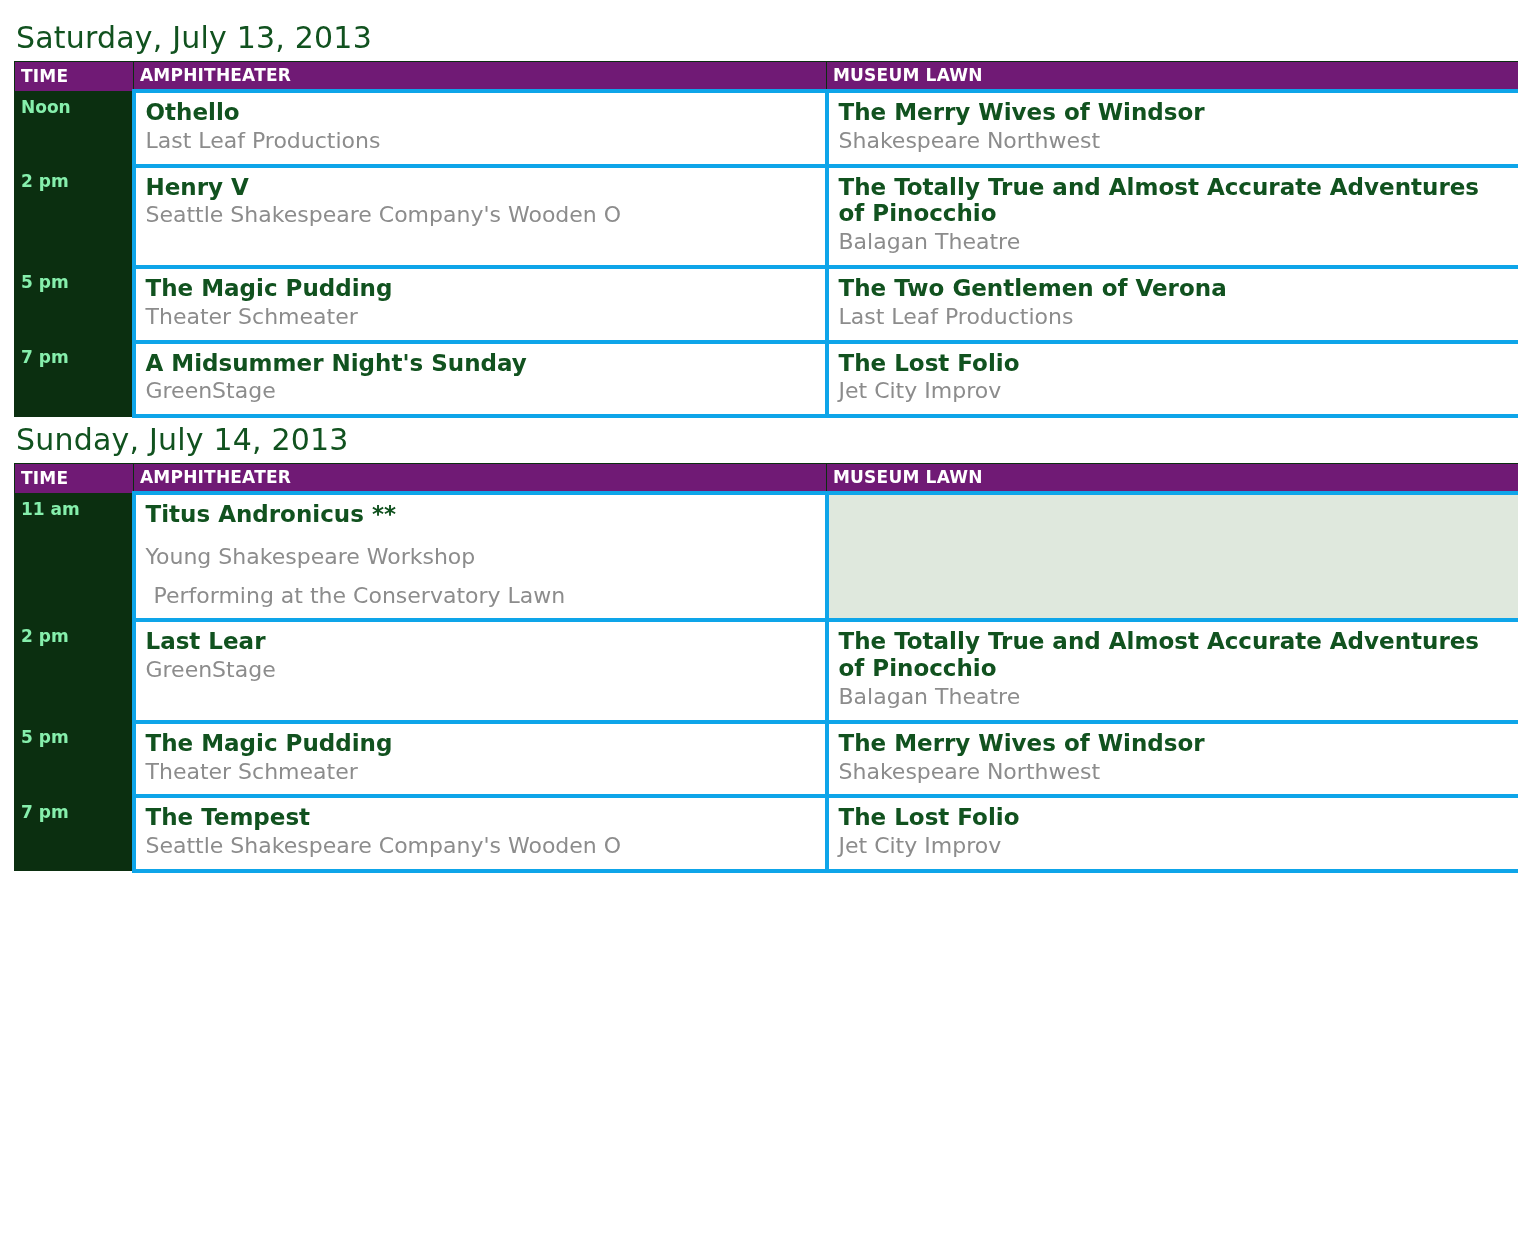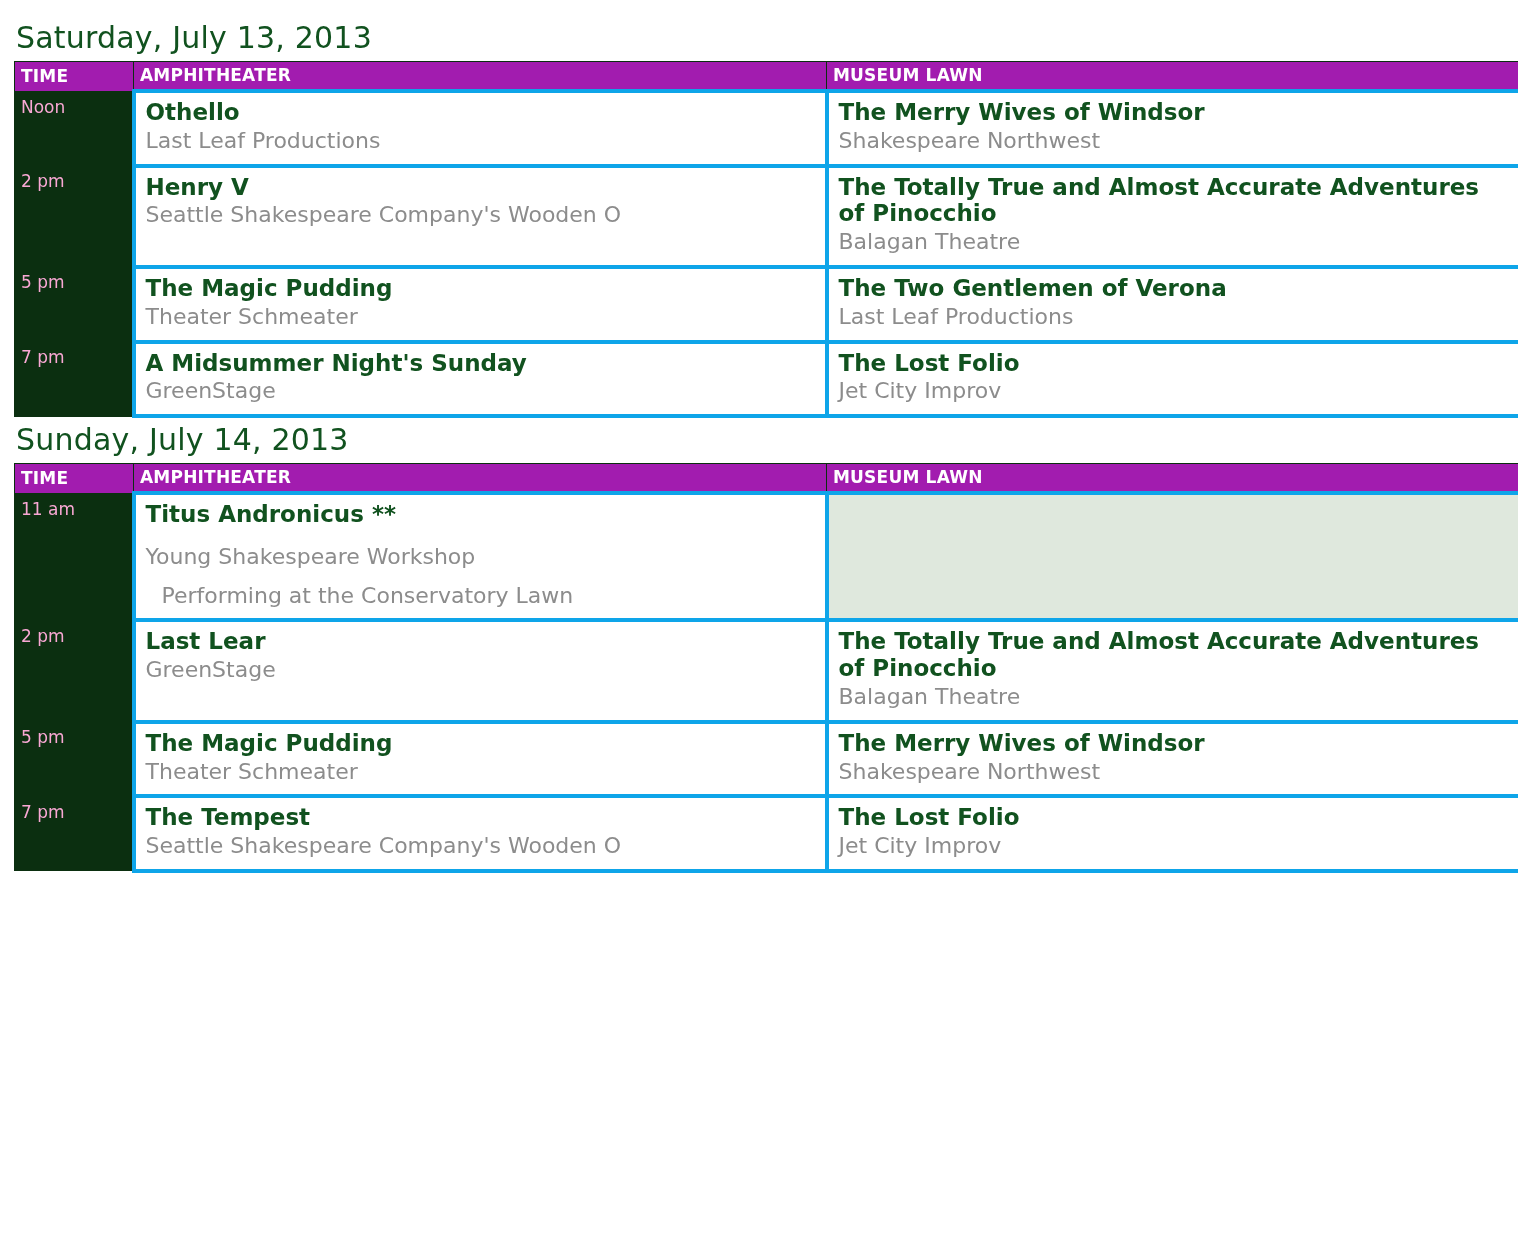"TIME" table.sched th { background: #a21caf -> #701a75 }
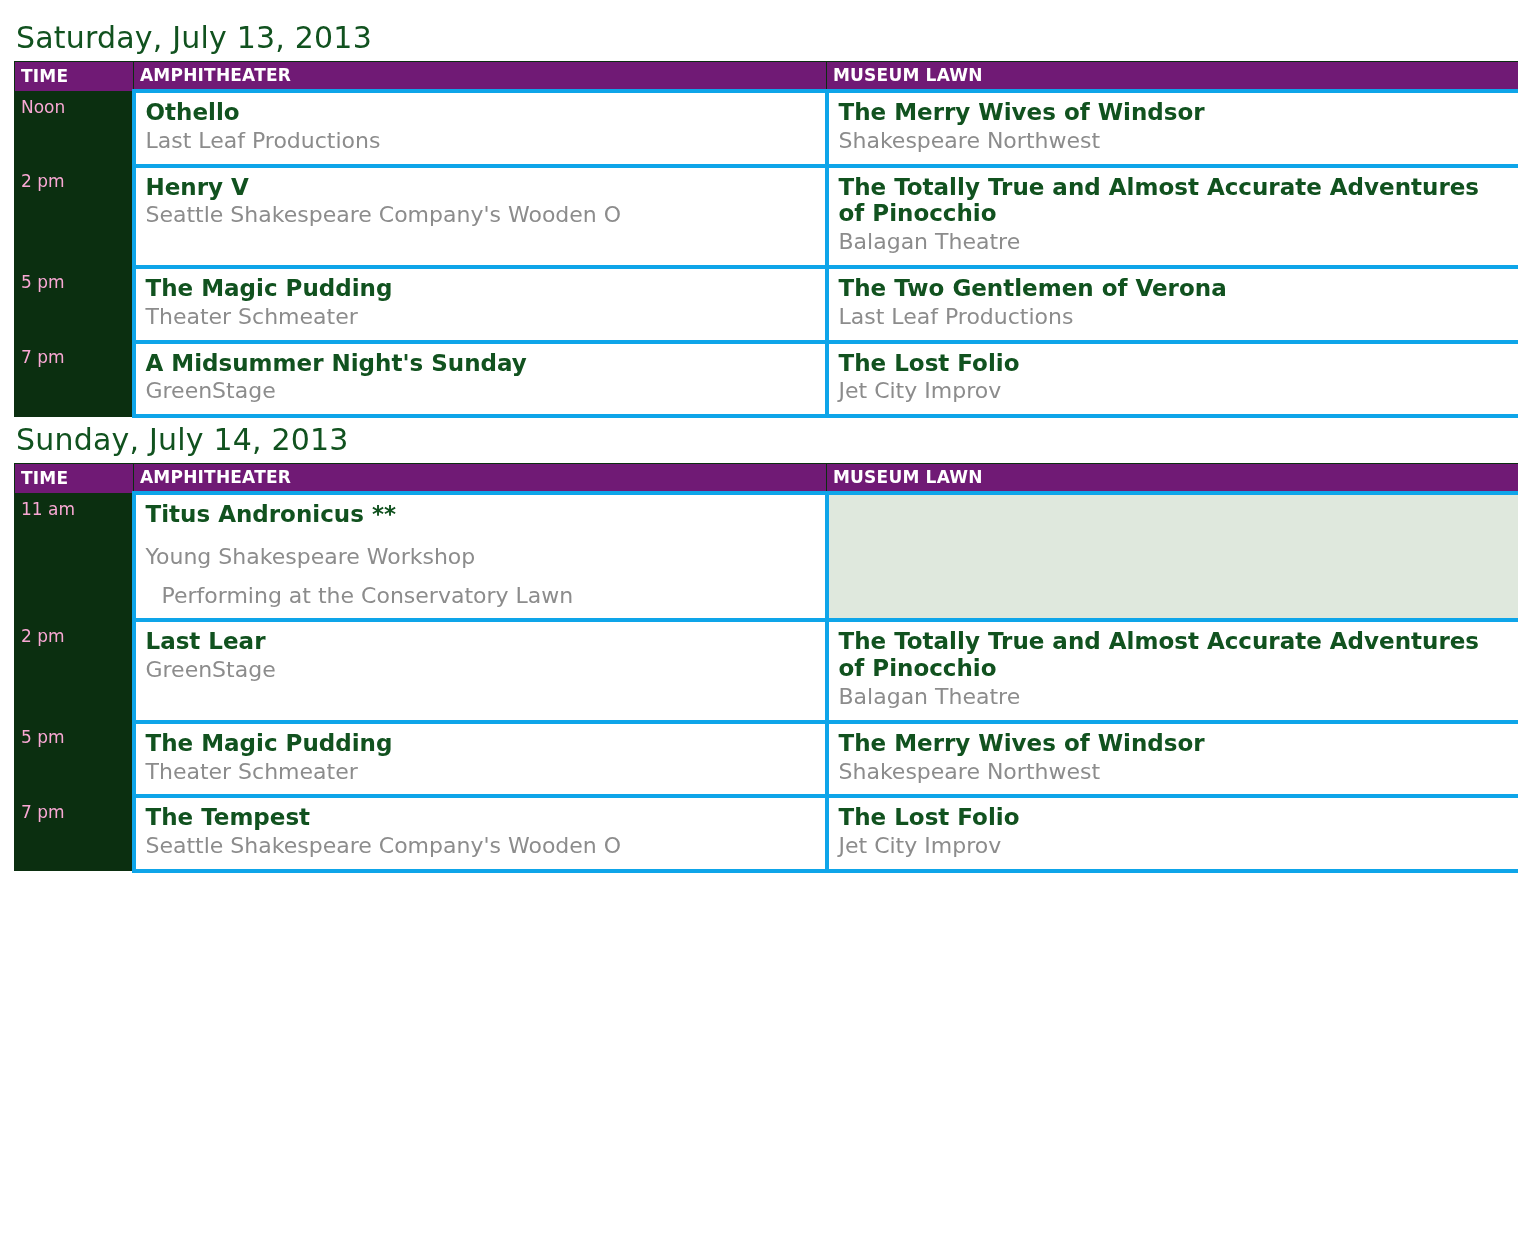"Noon" td.time { color: #f9a8d4 -> #86efac; font-weight: normal -> bold }
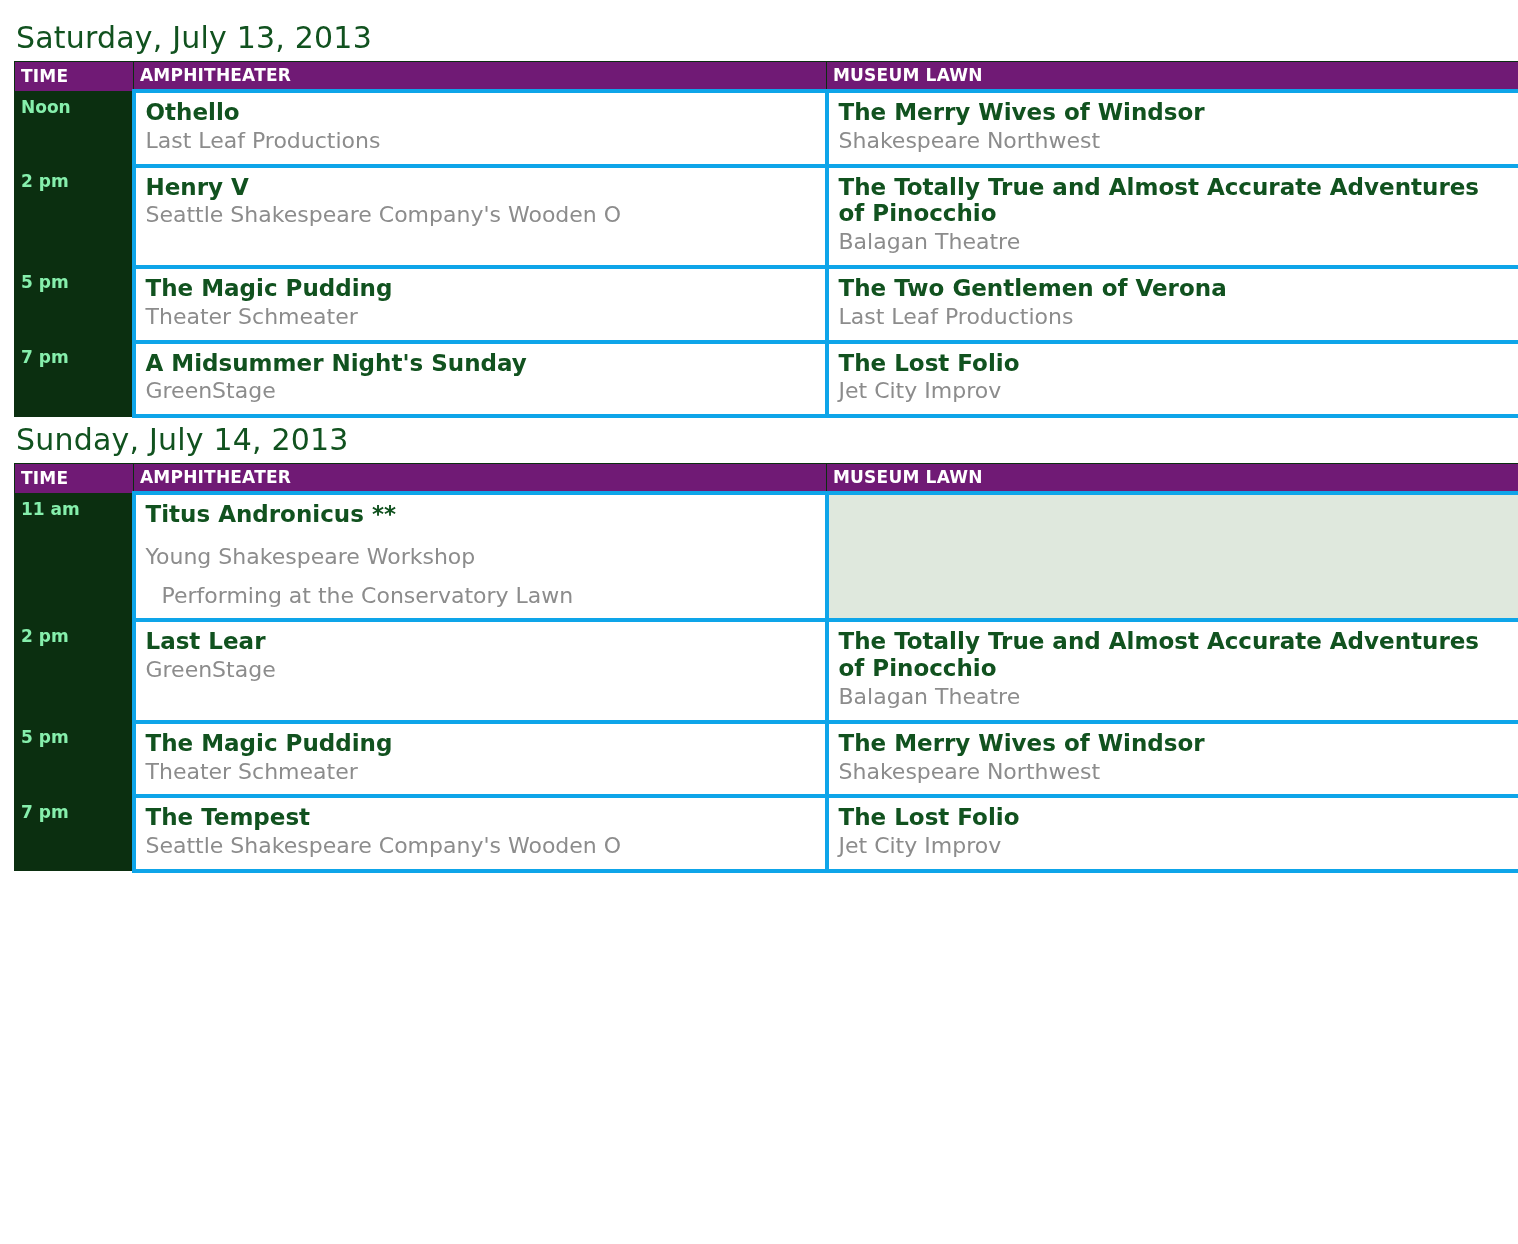"Performing at the Conservatory Lawn" .note { margin: 14px 0 0 16px -> 14px 0 0 8px }
